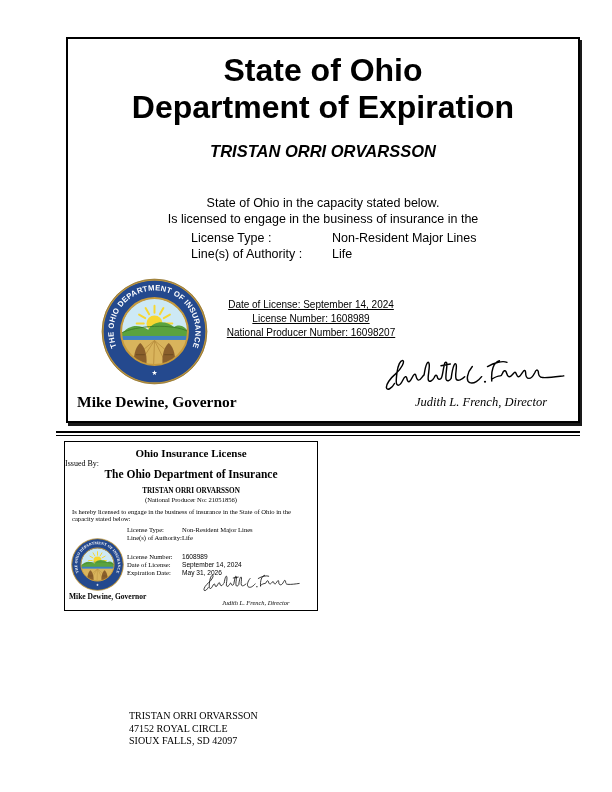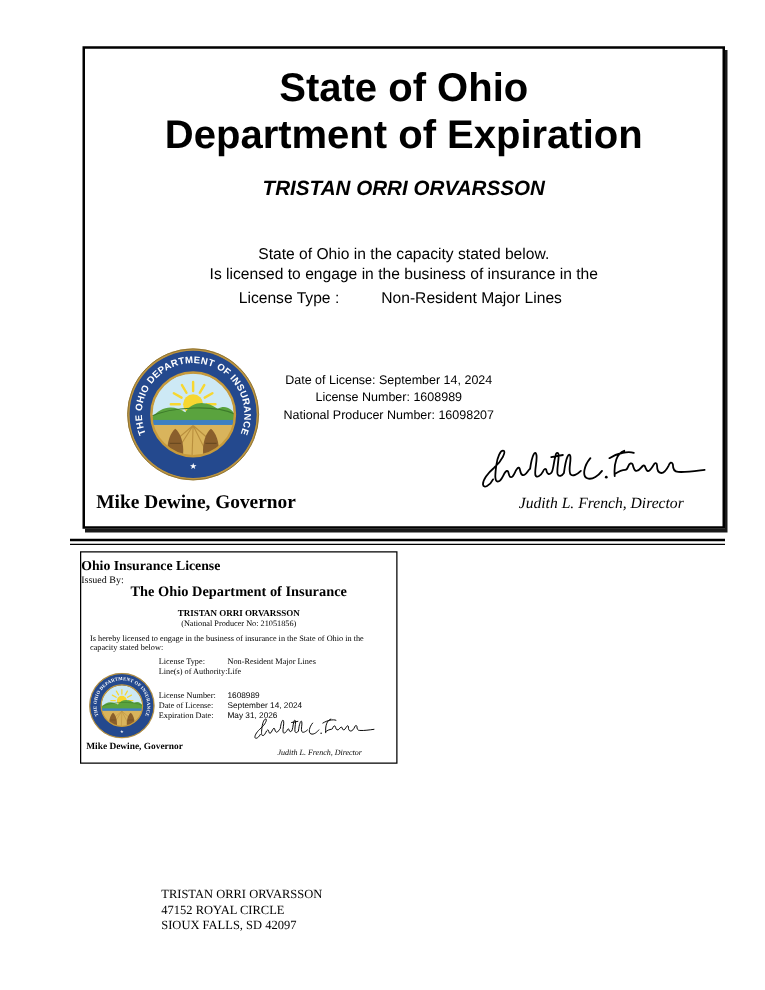"License Type :" .frow { gap: none -> 27px }
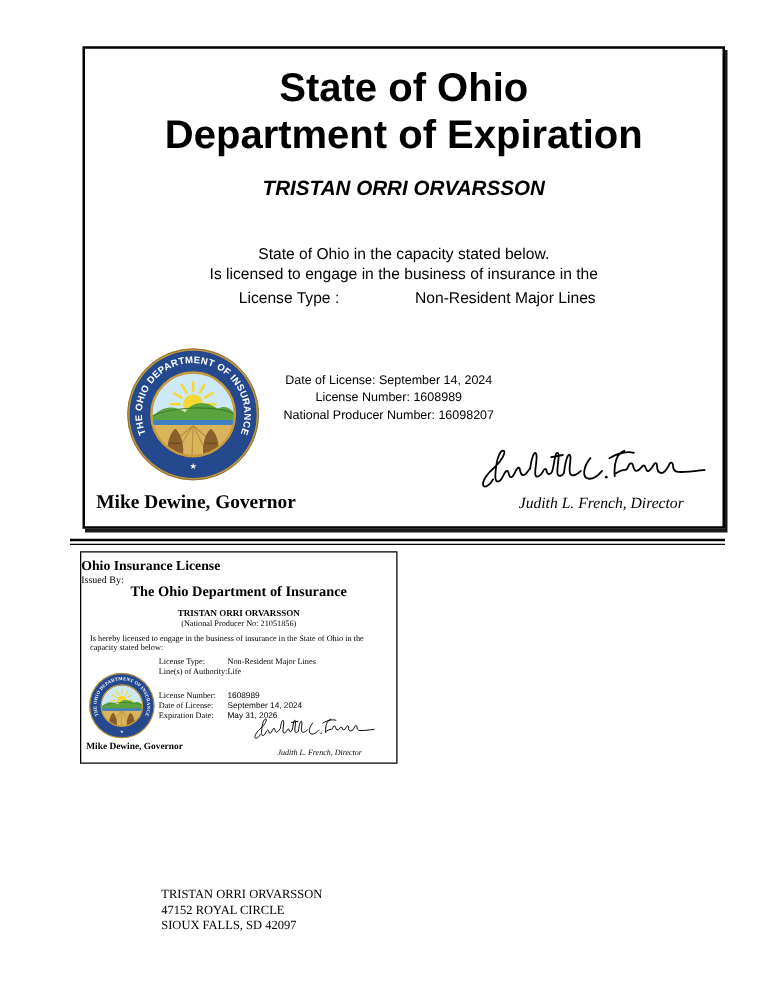"Line(s) of Authority :" div.frow { html: none -> <div> <span>Line(s) of Authority :</span> <span>Life</span> </div> }
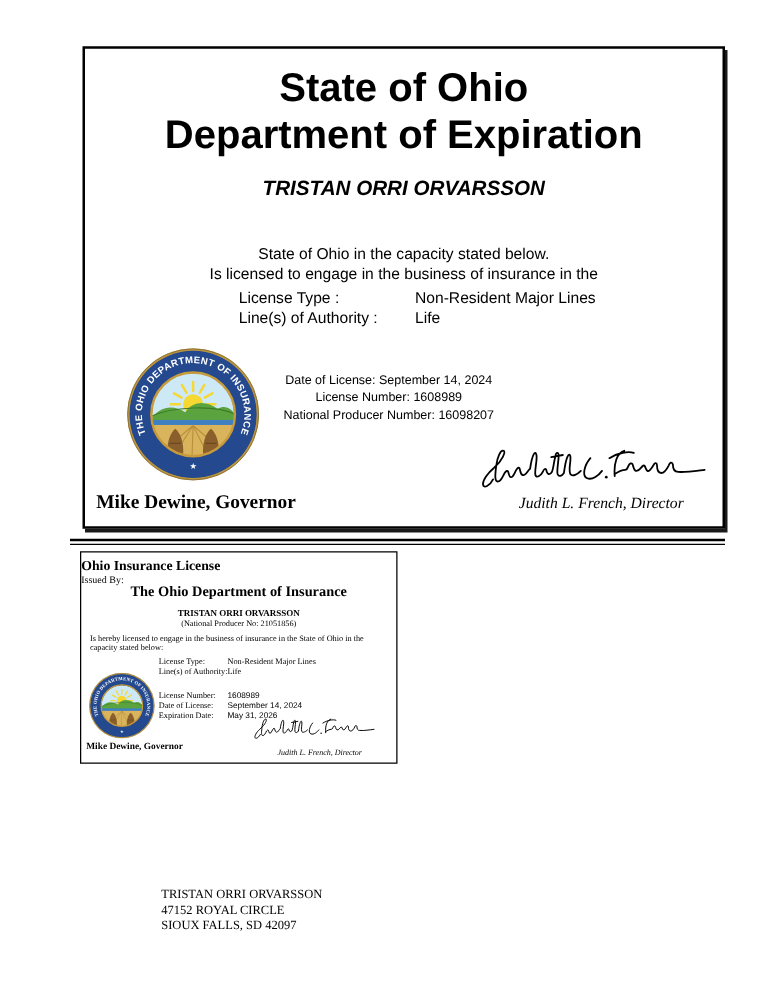"Date of License: September 14," .cert-details { text-decoration: none -> underline }
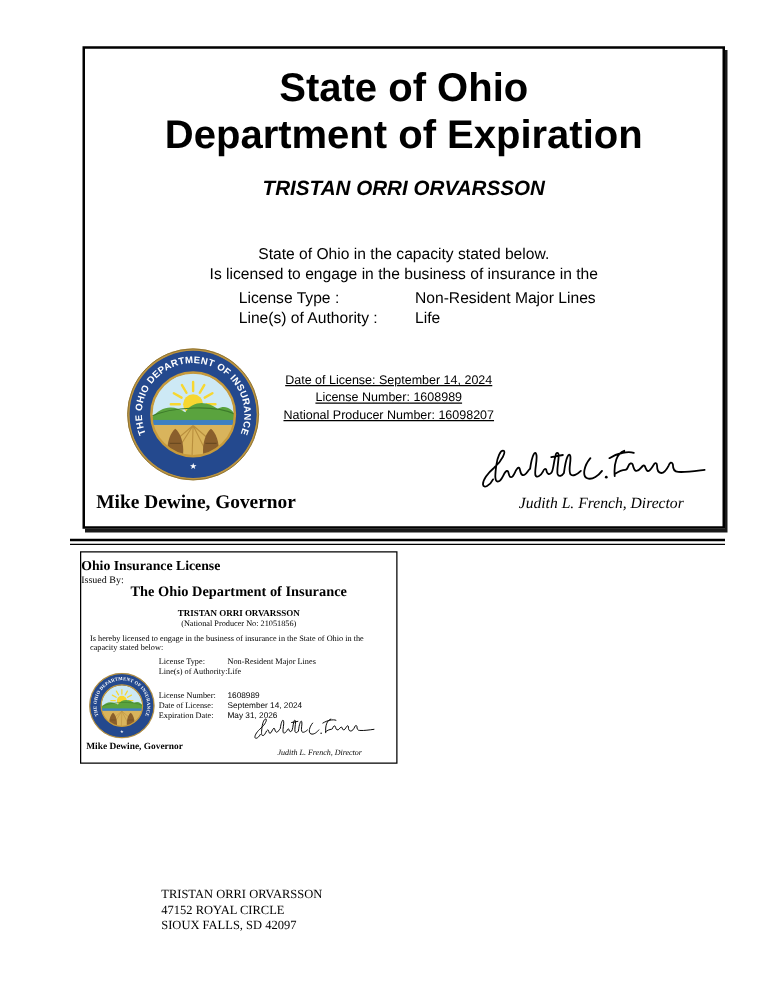"Ohio Insurance License" .card-title { text-align: left -> center }
